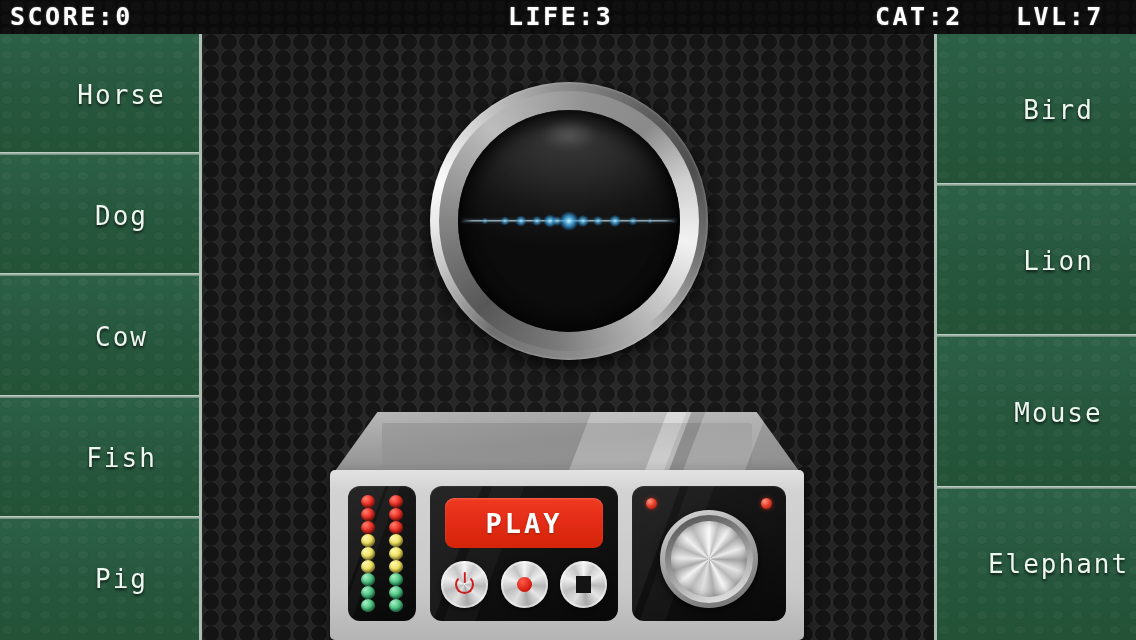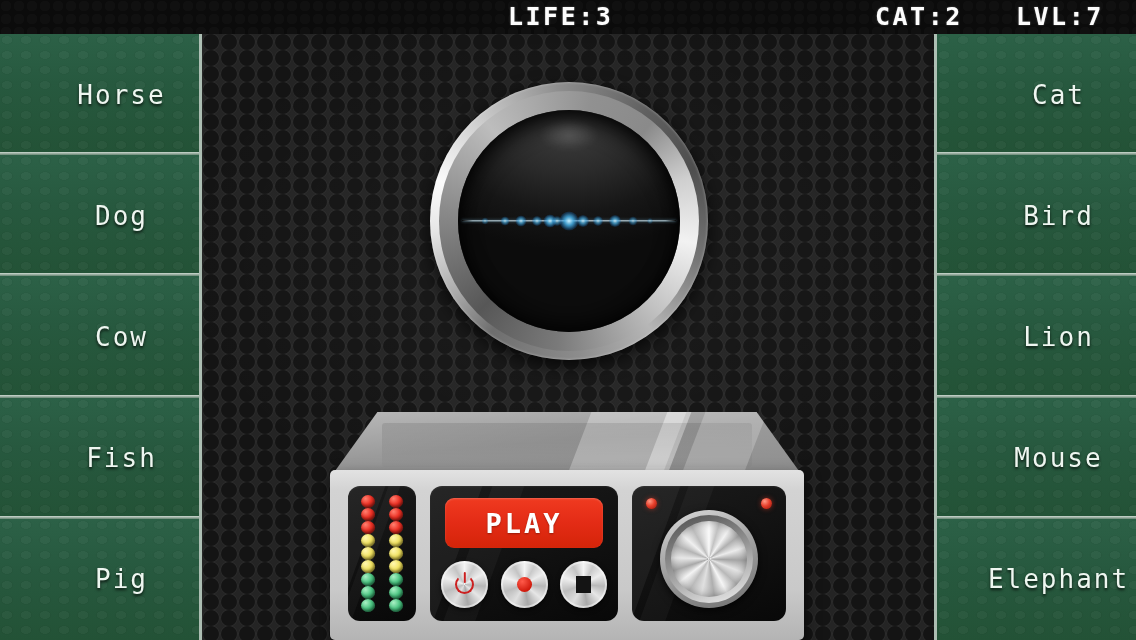"SCORE:0" div.stat { html: none -> <div>SCORE:0</div> }
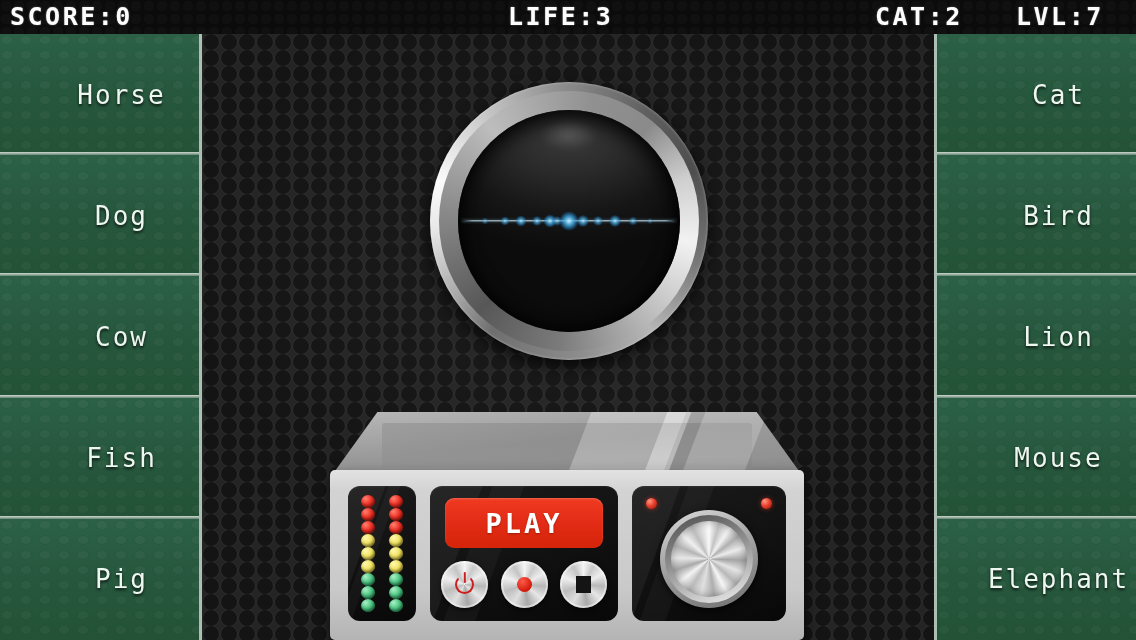"Cat" div.side-btn { html: <div> <span>Cat</span> </div> -> none }
